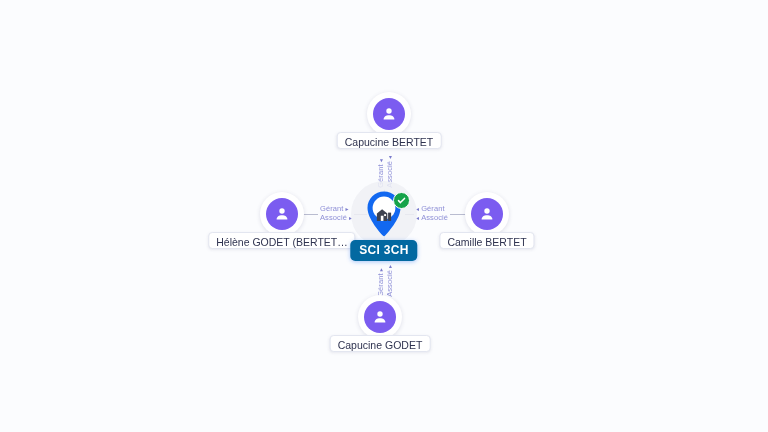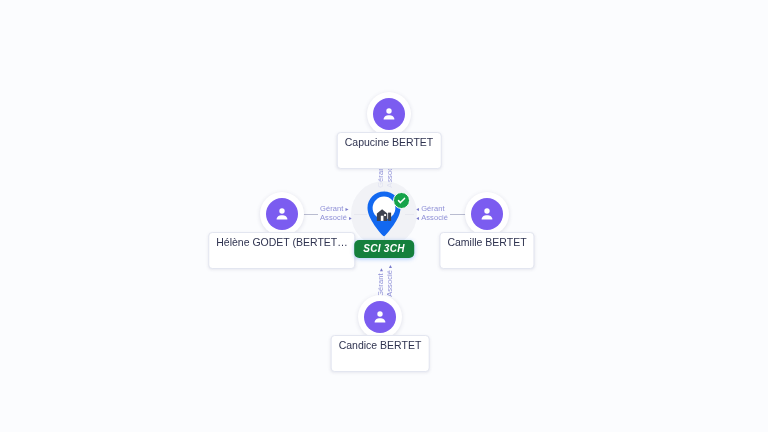"Capucine BERTET" .node-label { padding: 3px 7px 20px 7px -> 3px 7px 0 7px }
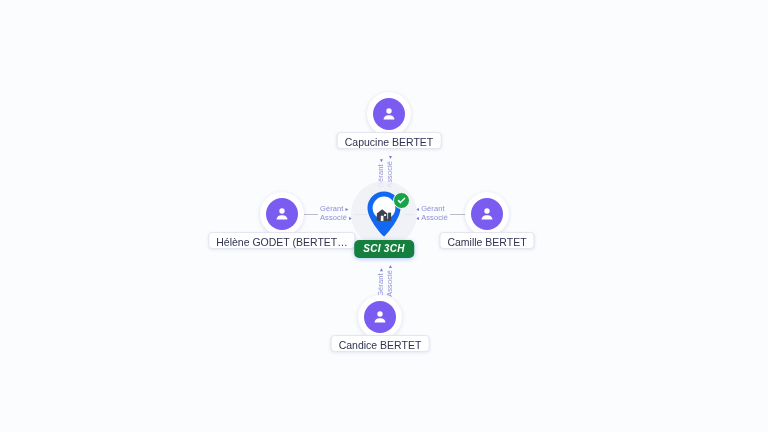"SCI 3CH" .company-label { background: #15803d -> #0369a1; font-size: 10px -> 12px; font-style: italic -> none }
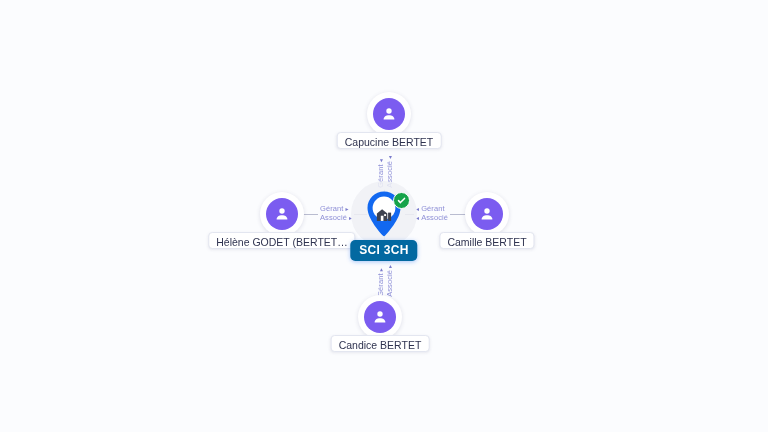"Candice BERTET" div.node-label { text: Candice BERTET -> Capucine GODET }
